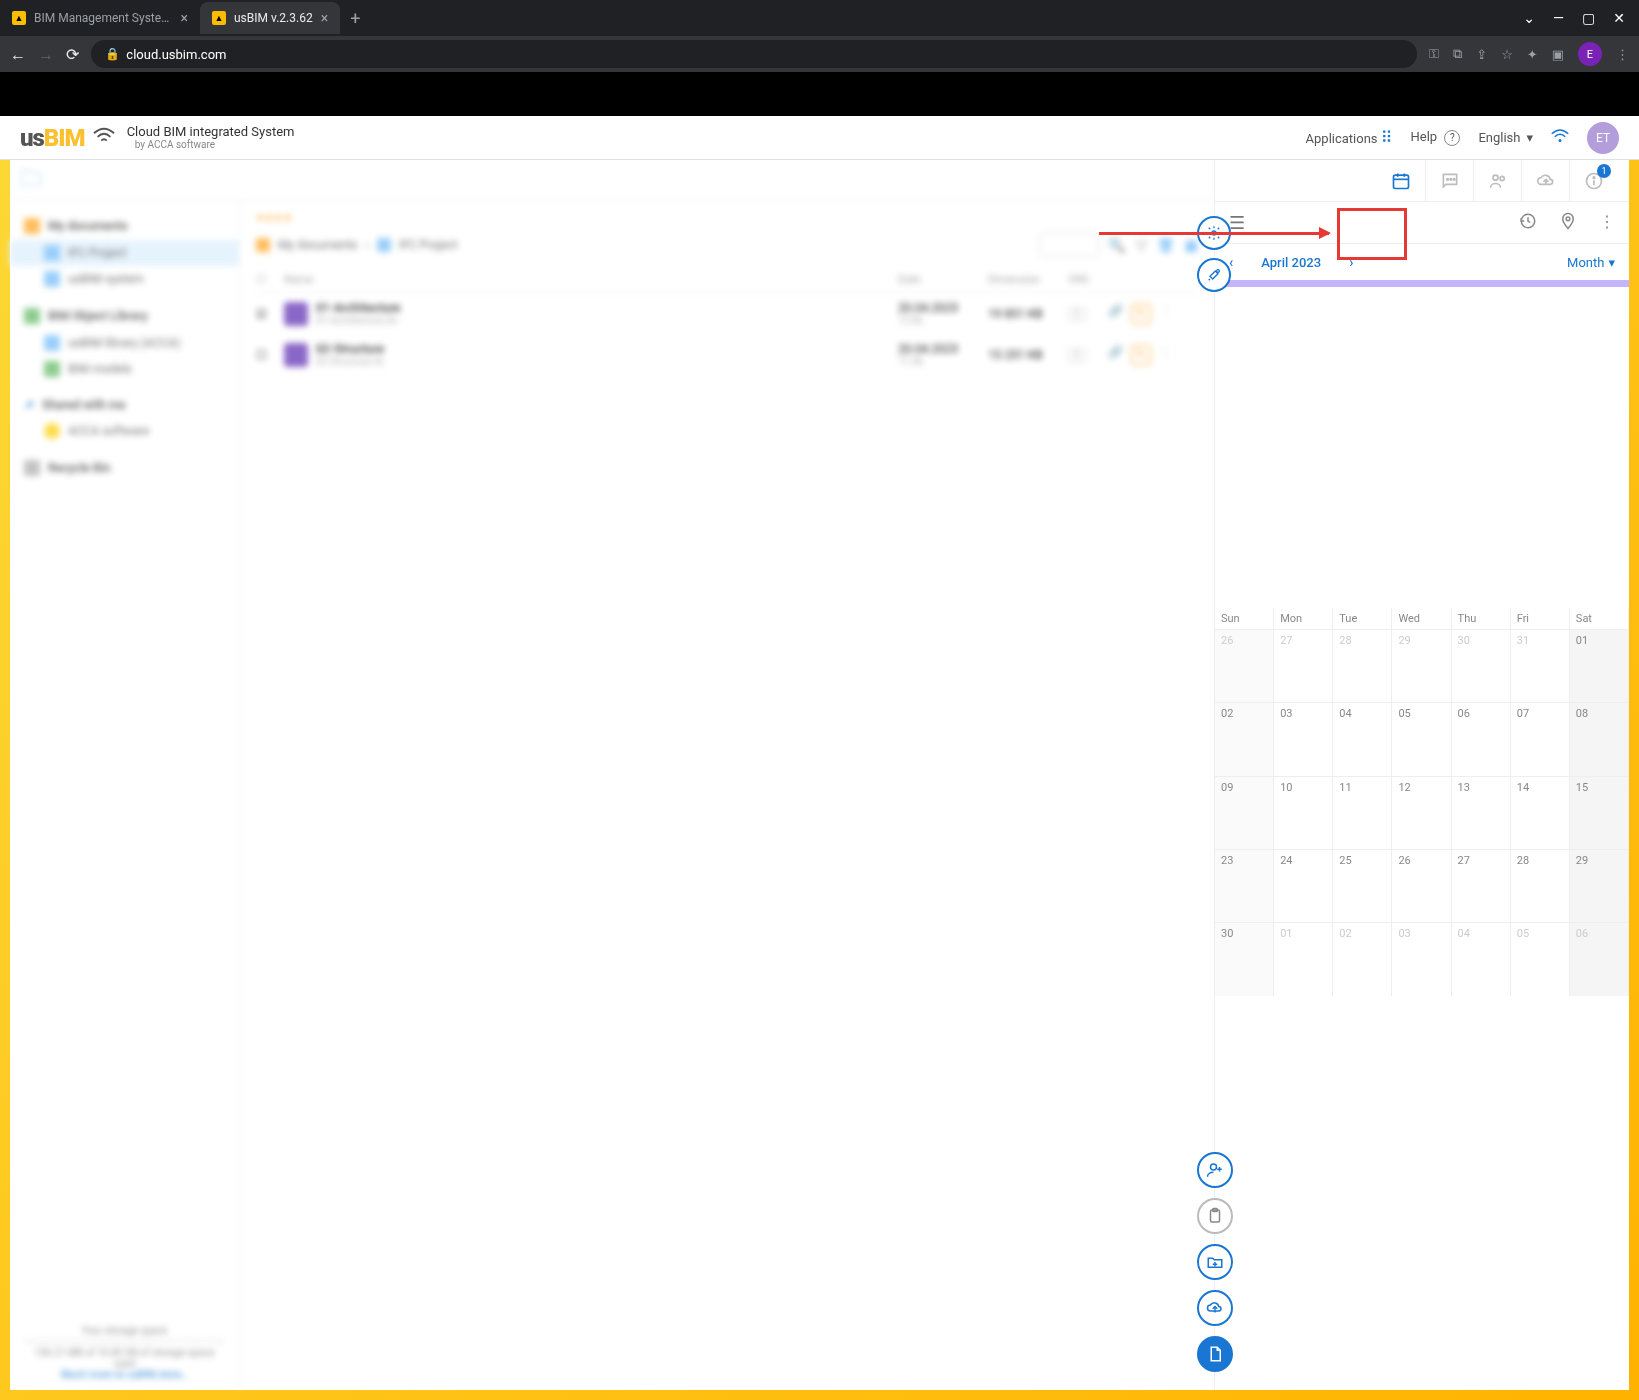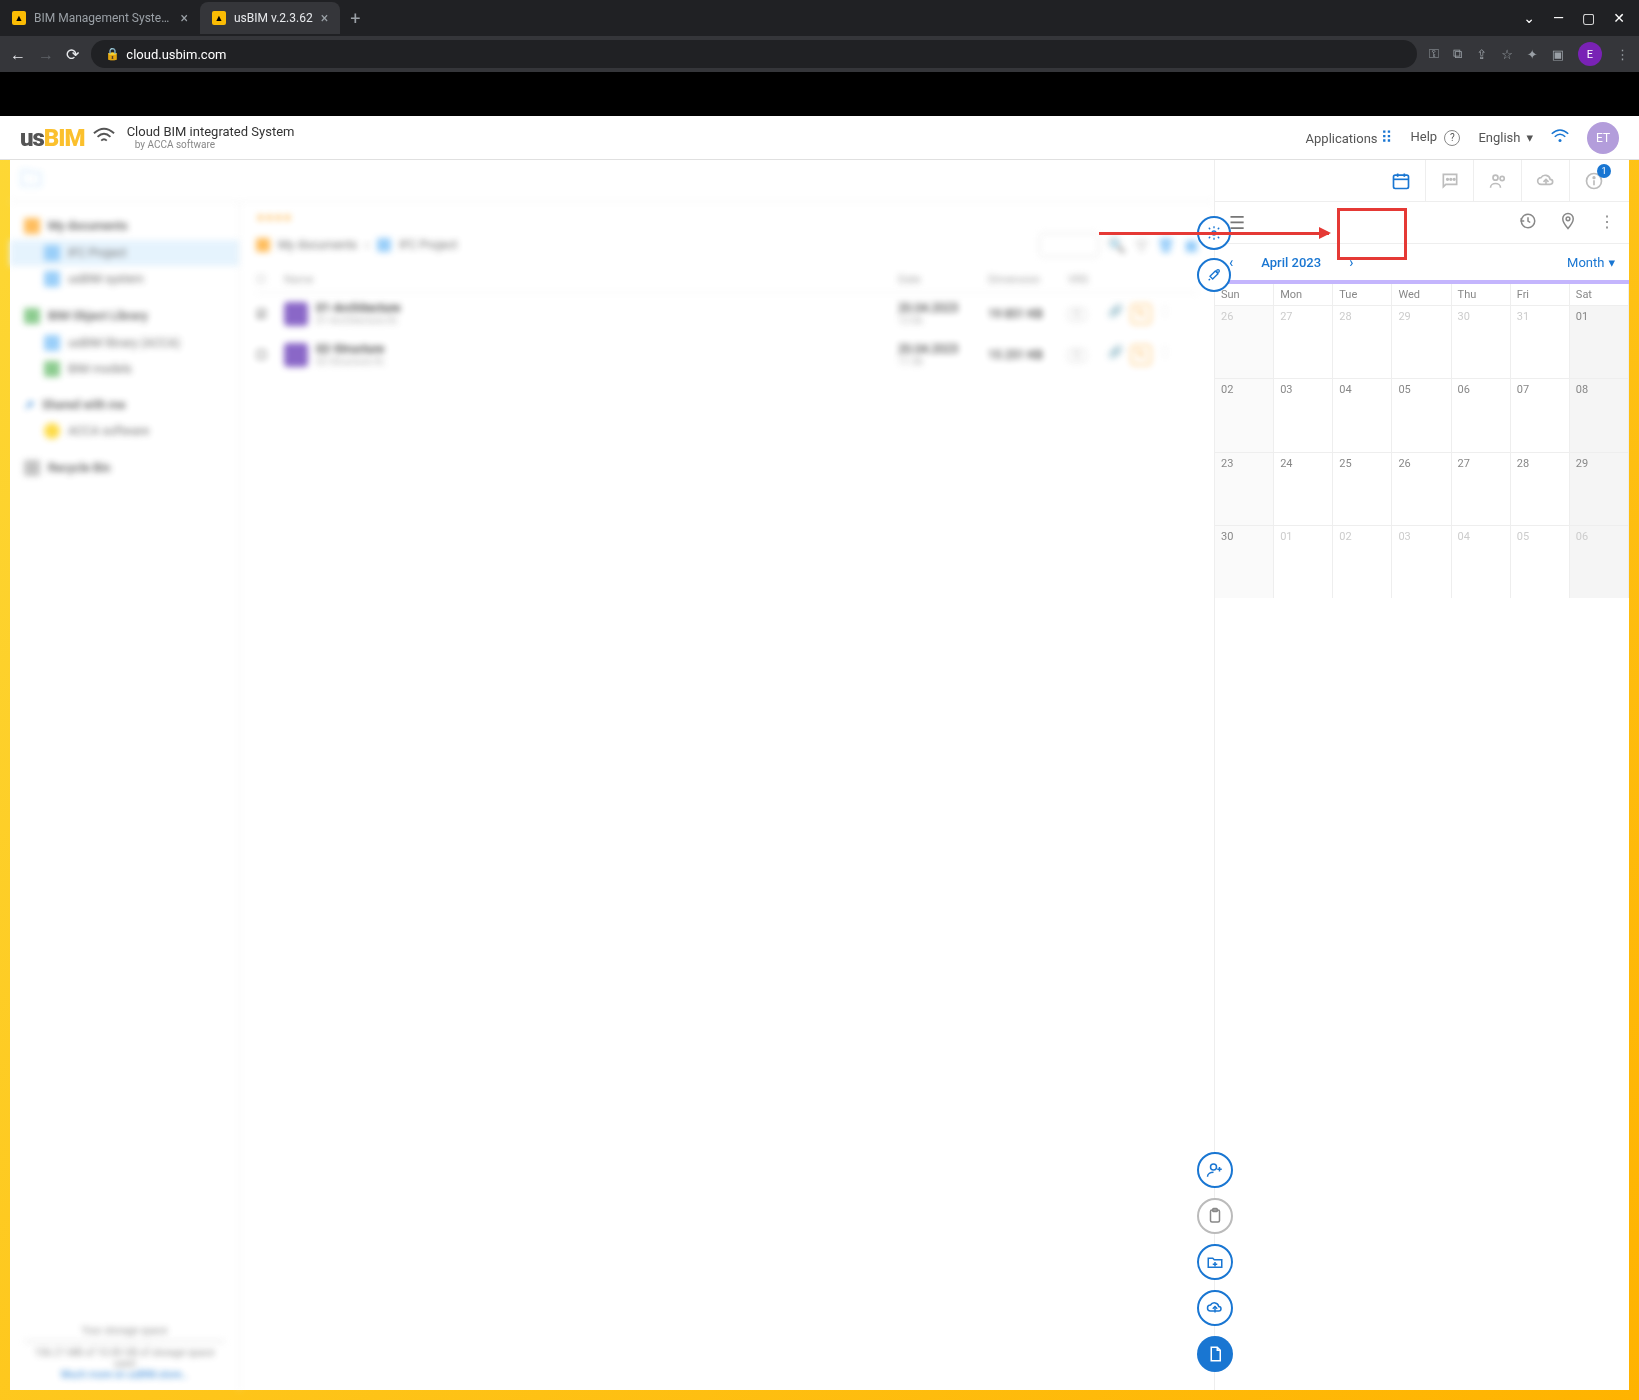"Sun" .cal-grid { border-top: 4px solid #c4b5fd -> 7px solid #c4b5fd; justify-content: none -> center }
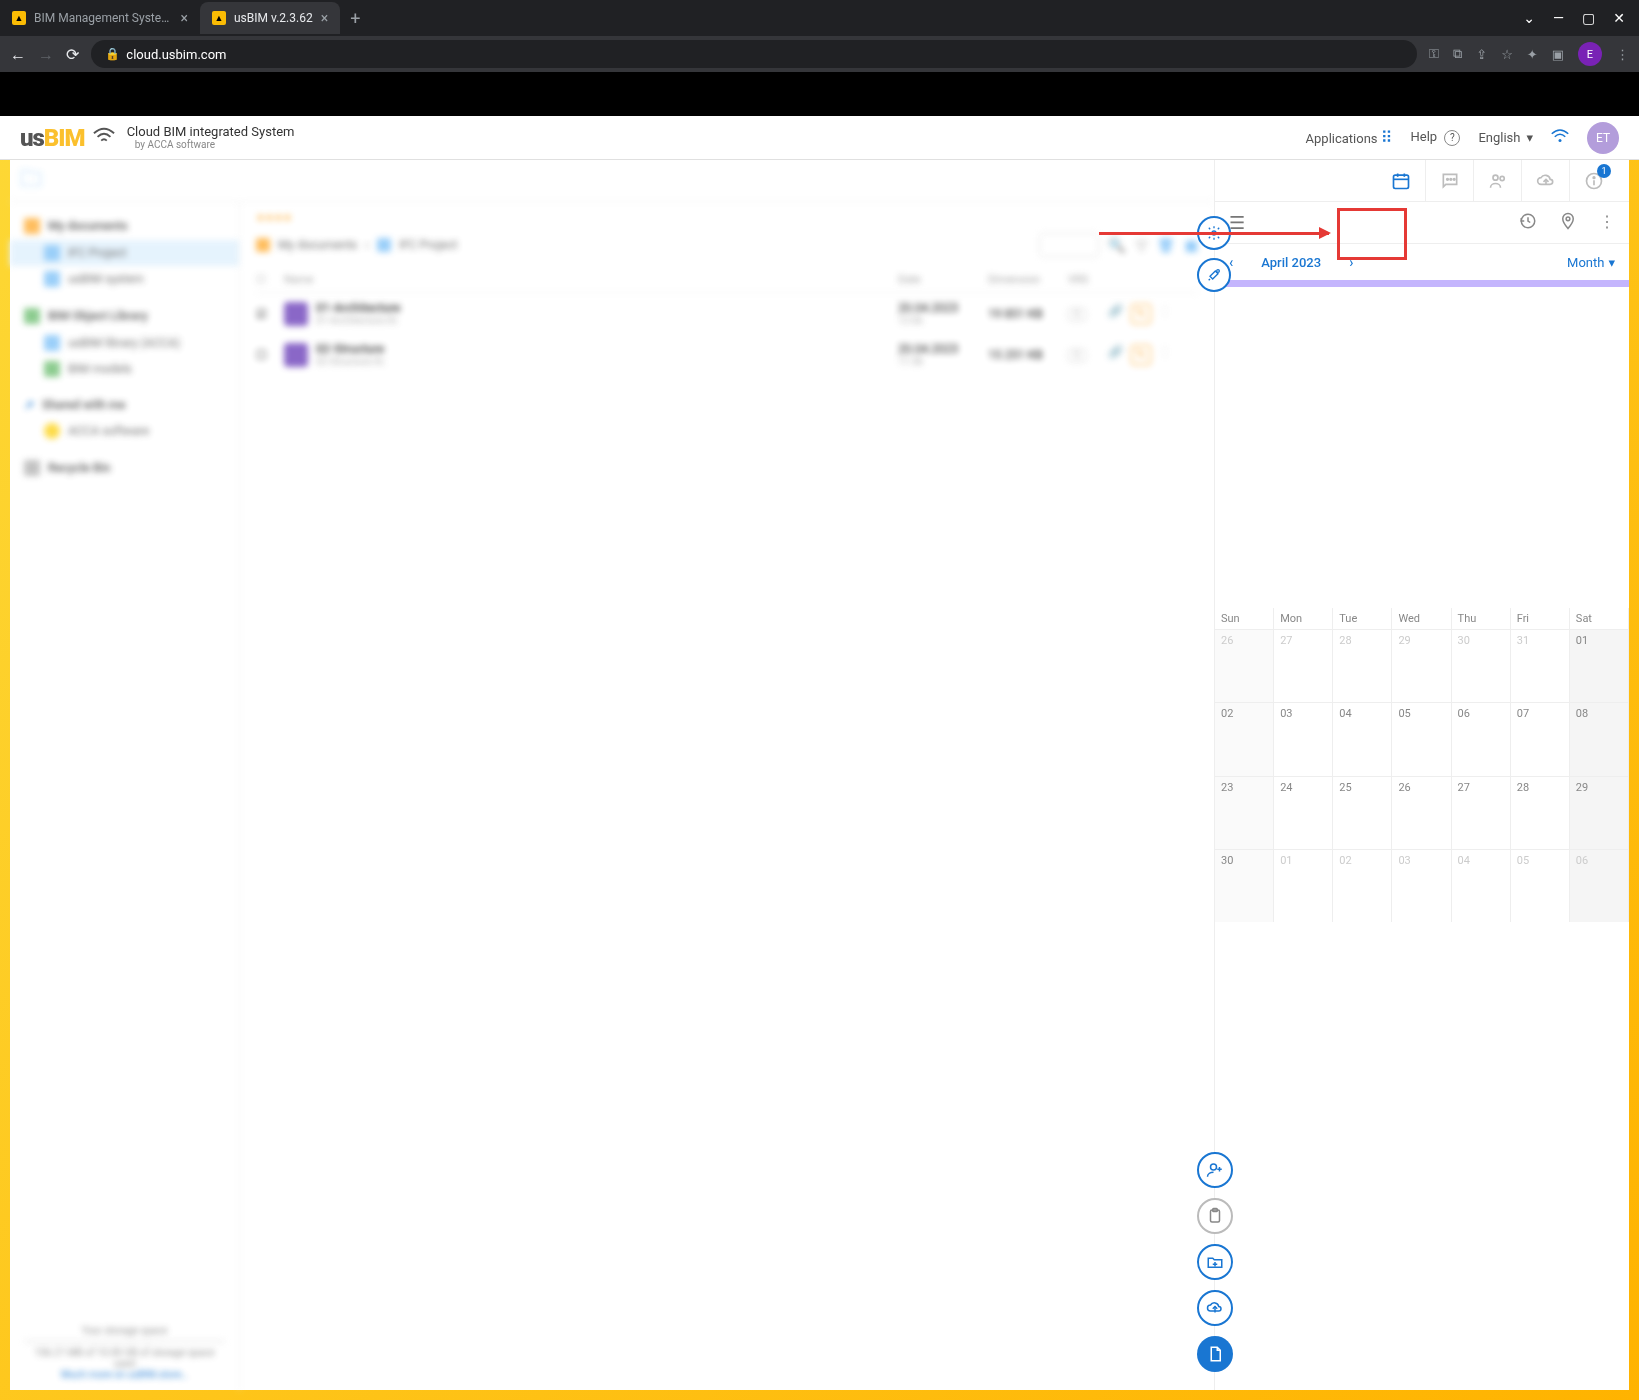"09" div.cal-week { html: none -> <div> <div>09</div> <div>10</div> <div>11</div> <div>12</div> <div>13</div> <div>14</div> <div>15</div> </div> }
